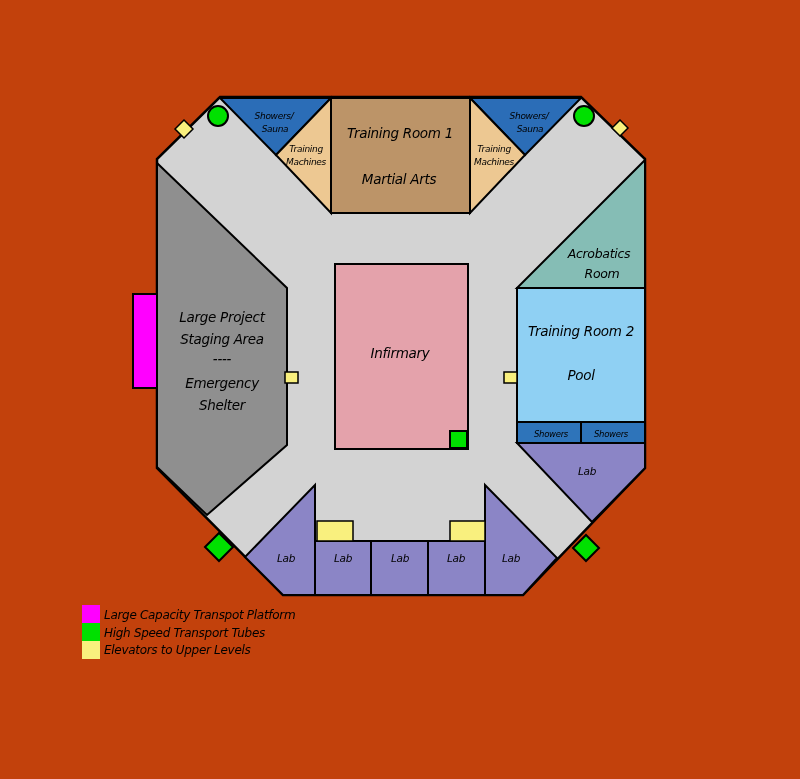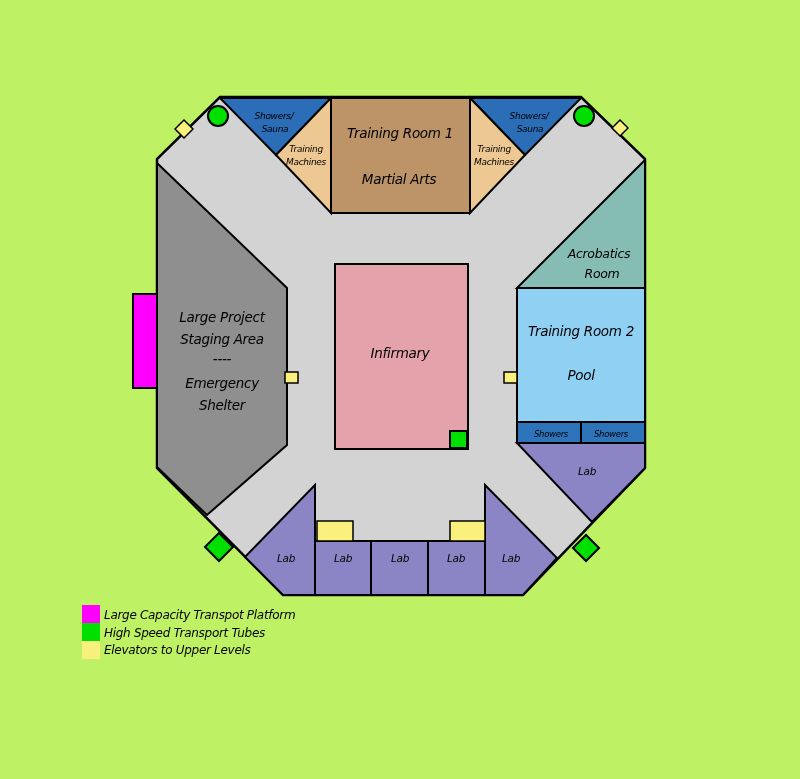"Showers/" .page { background: #bef264 -> #c2410c }
